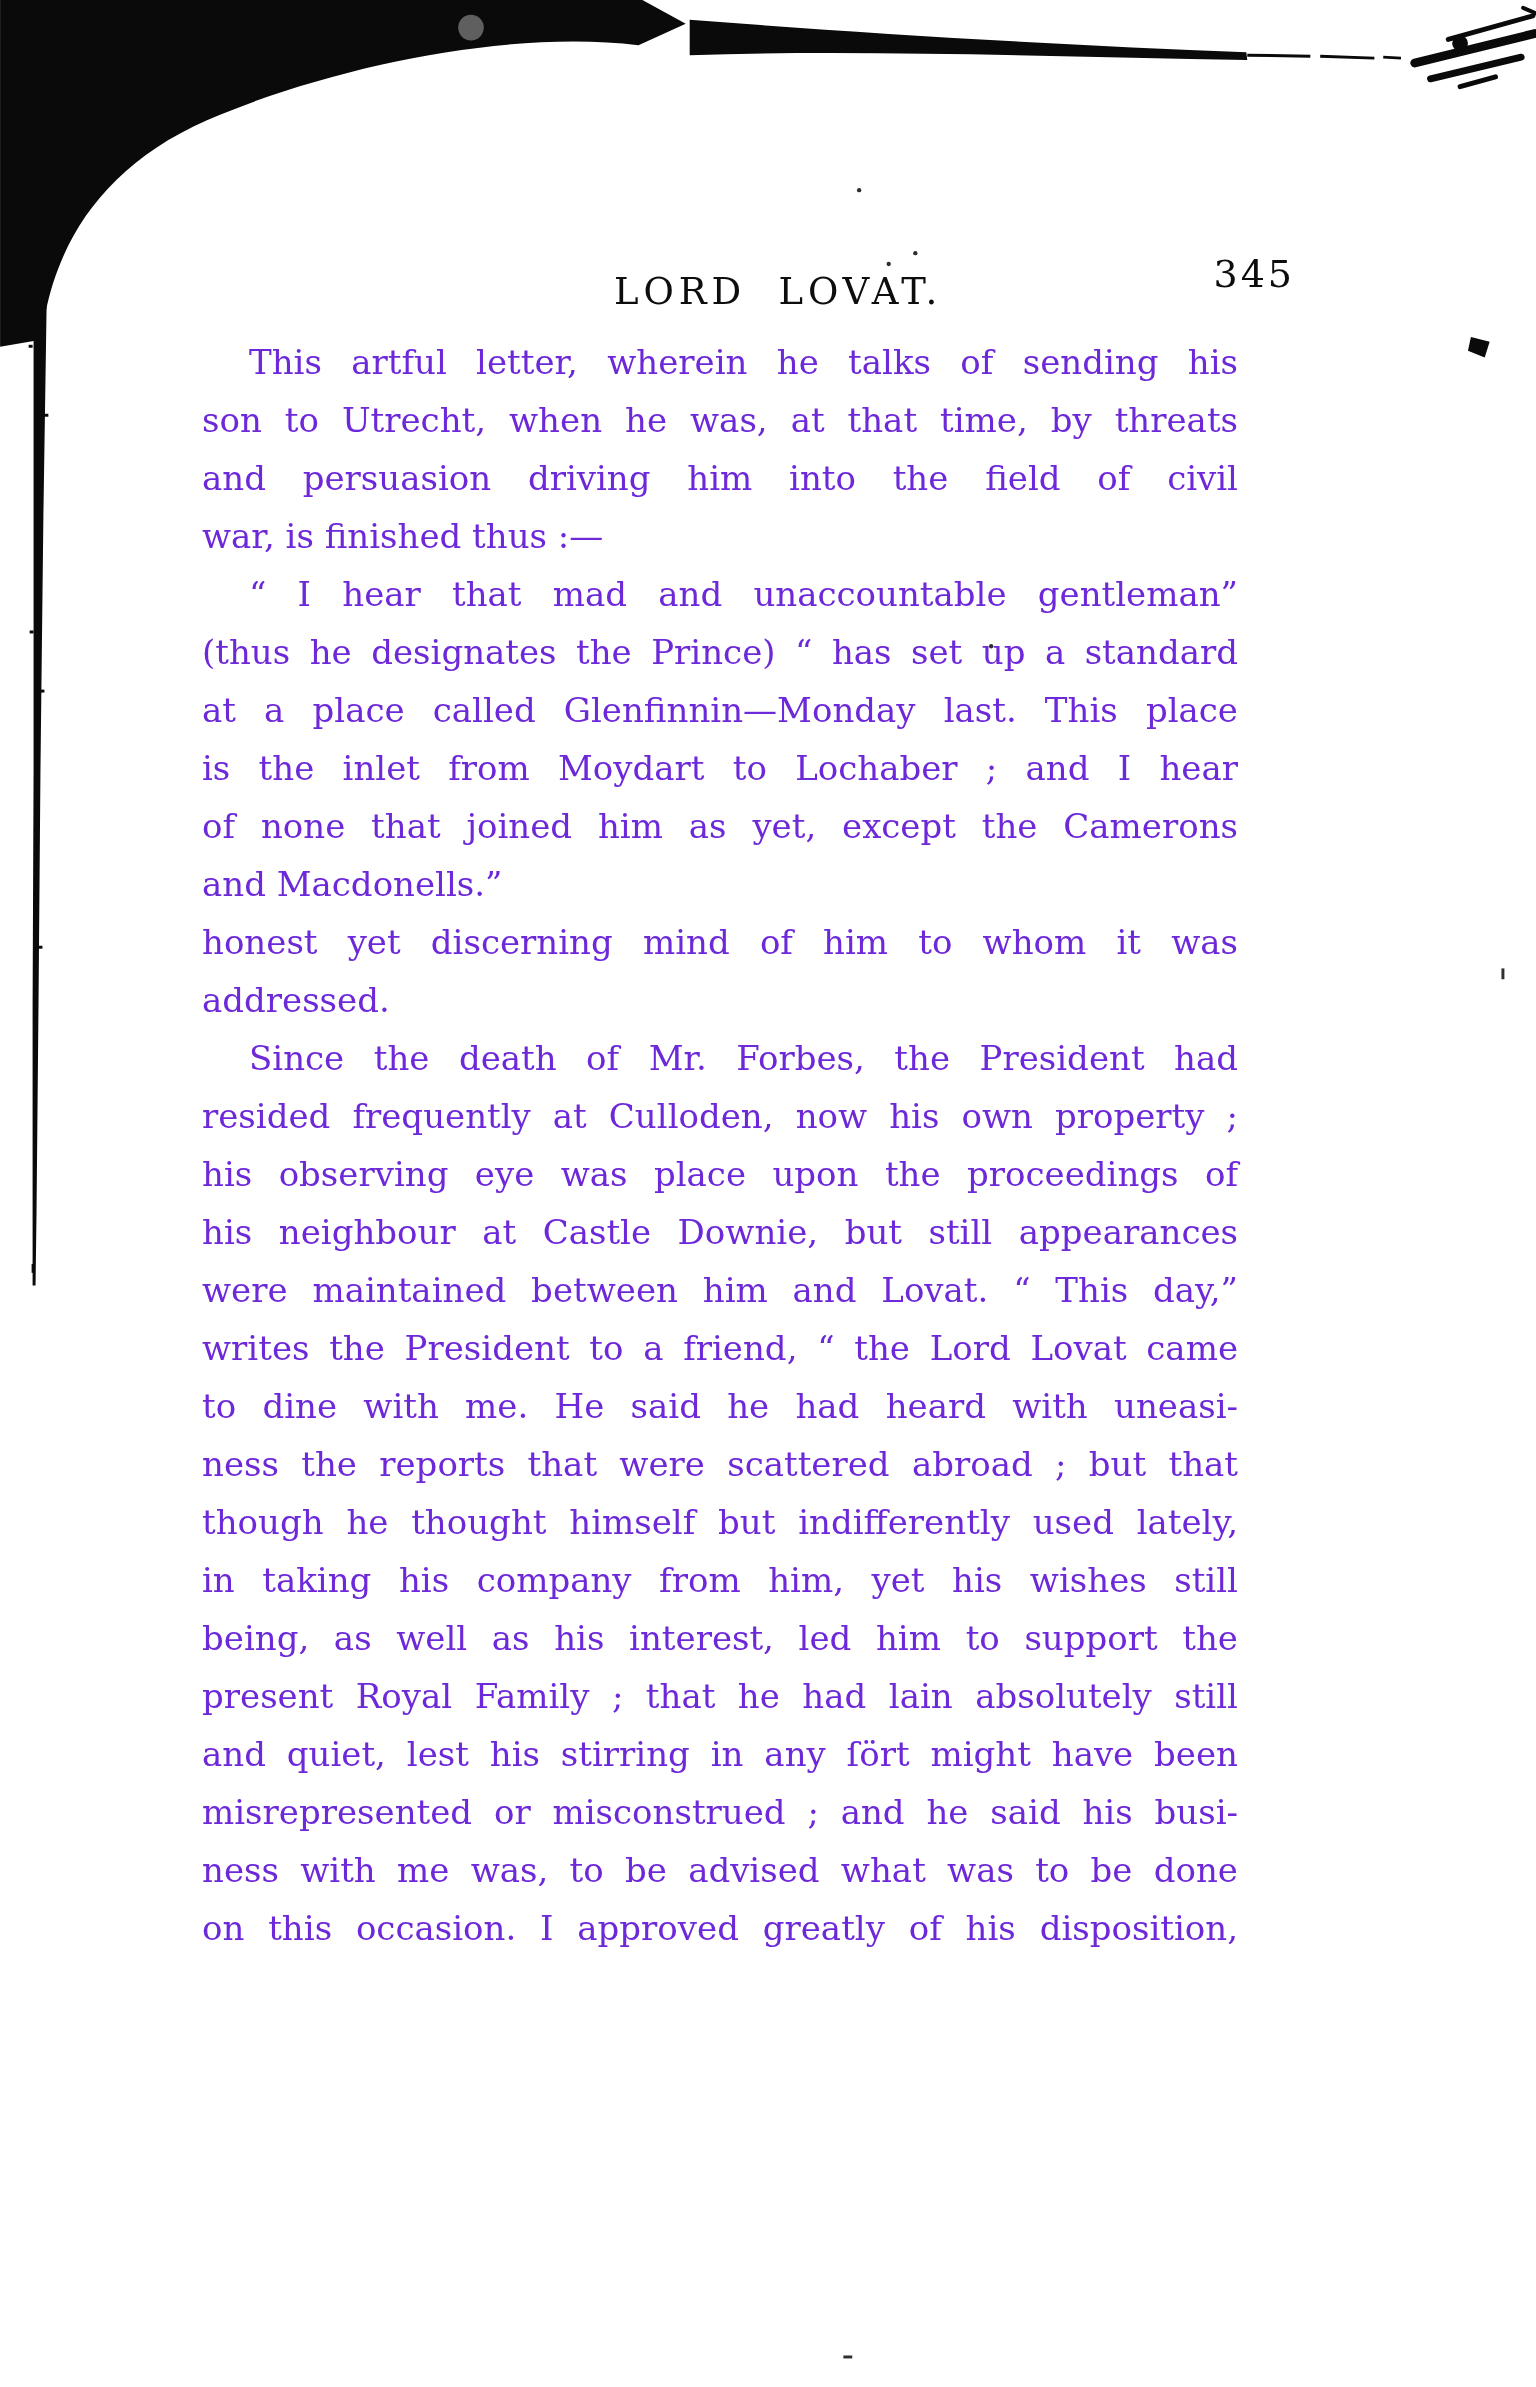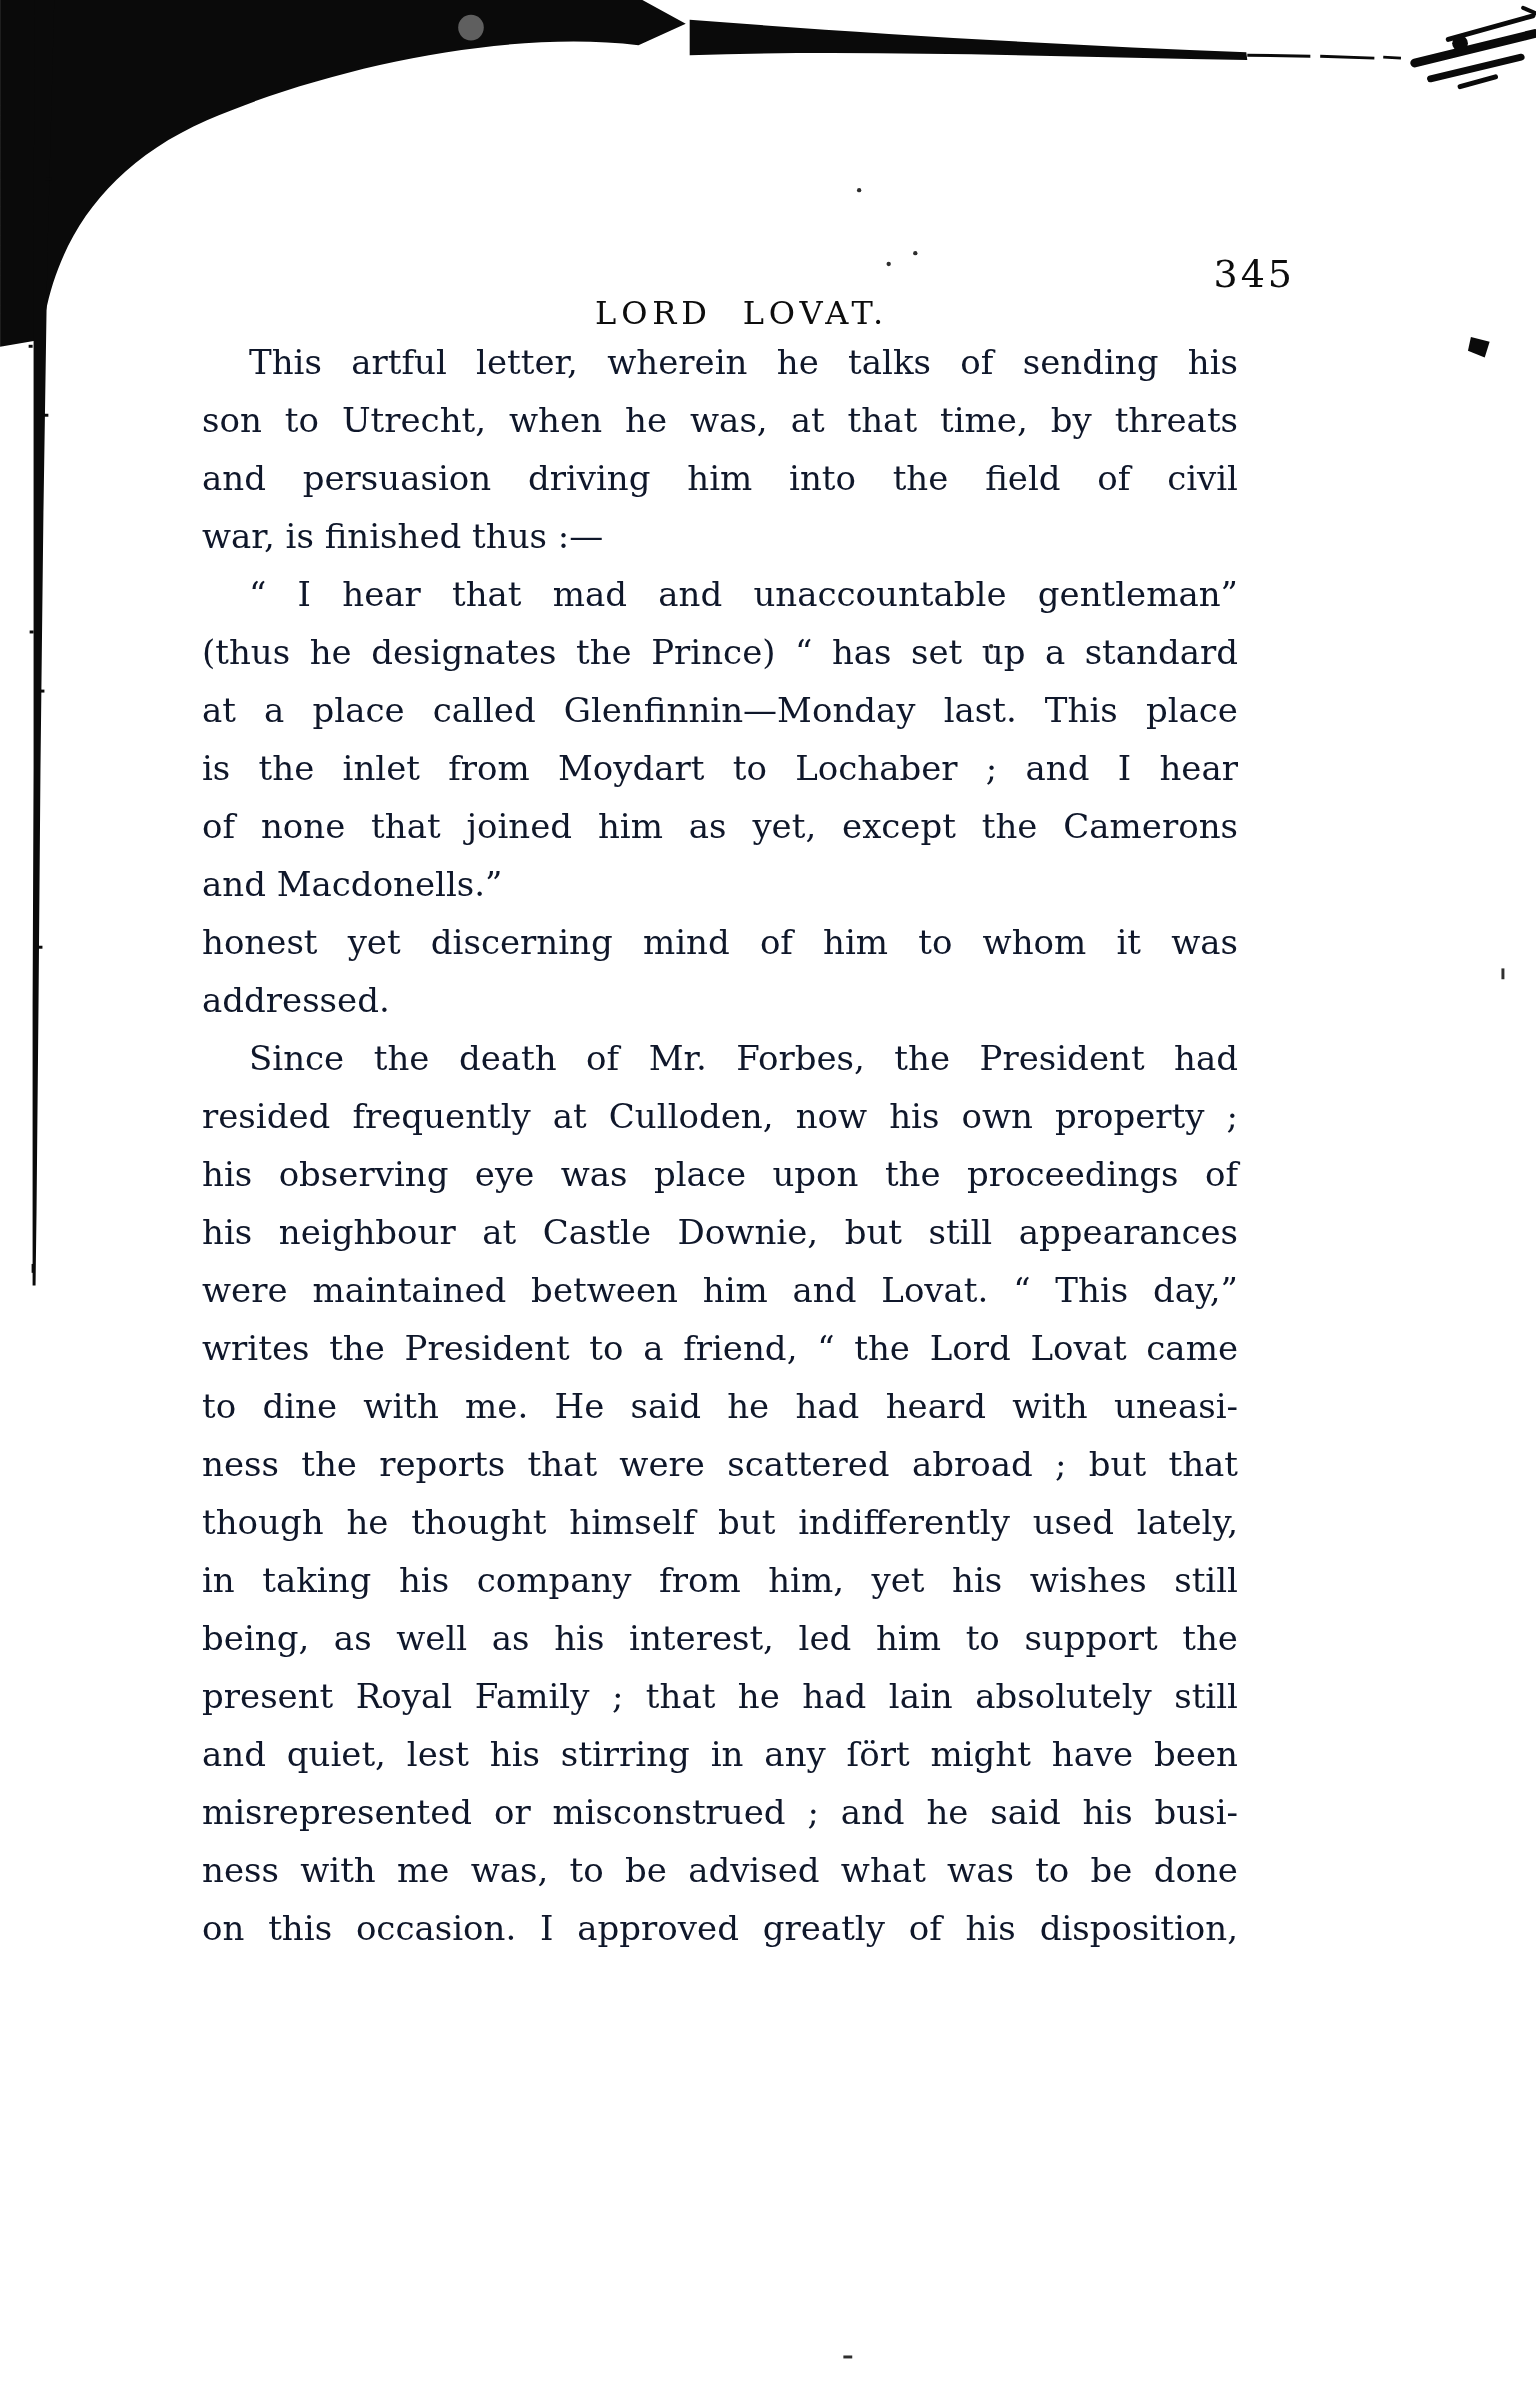"LORD LOVAT." .running-head-title { font-size: 32px -> 37px; left: 595px -> 614px; margin-top: 24px -> none }
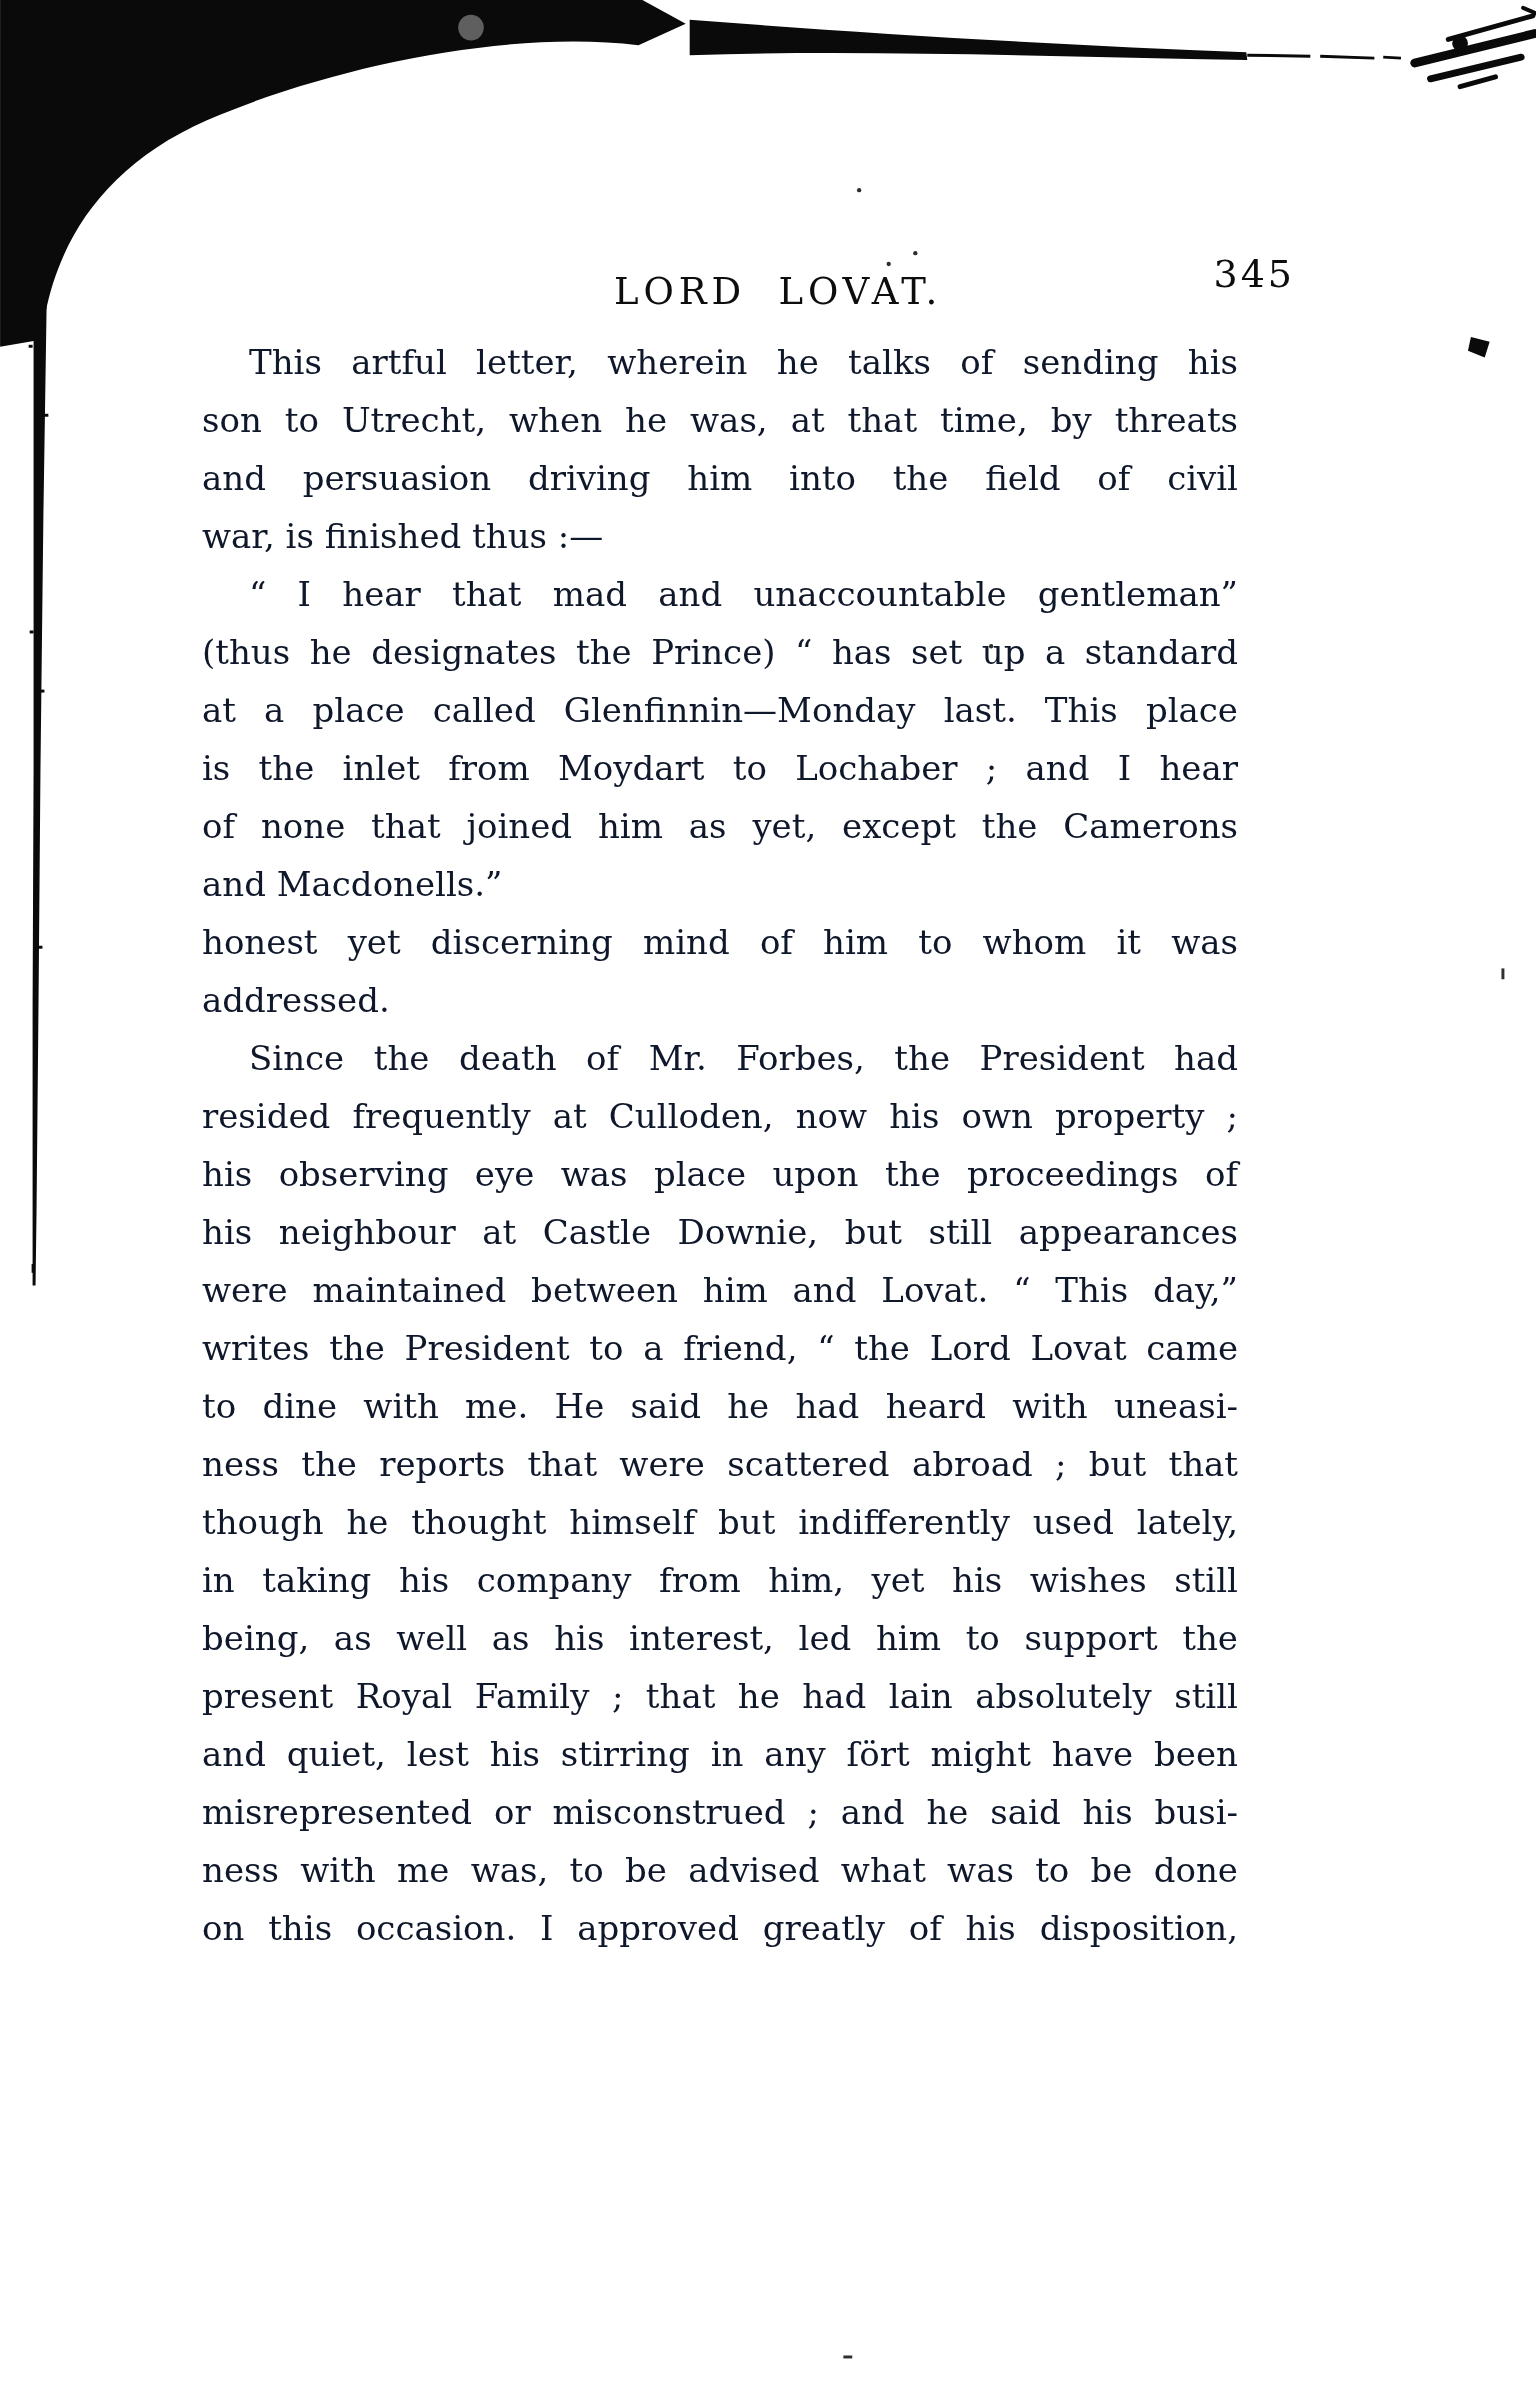"This artful letter, wherein he" .line { color: #0f172a -> #6d28d9 }
